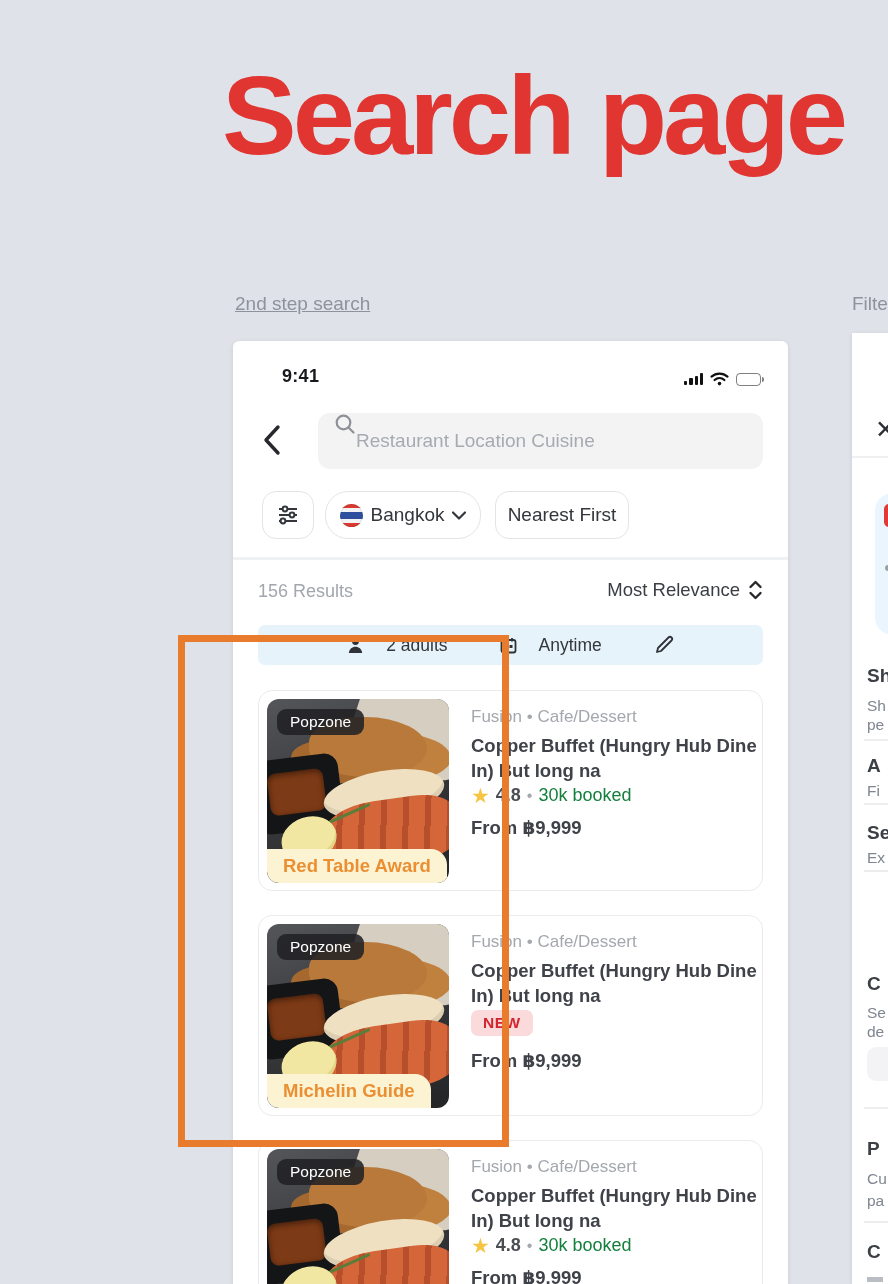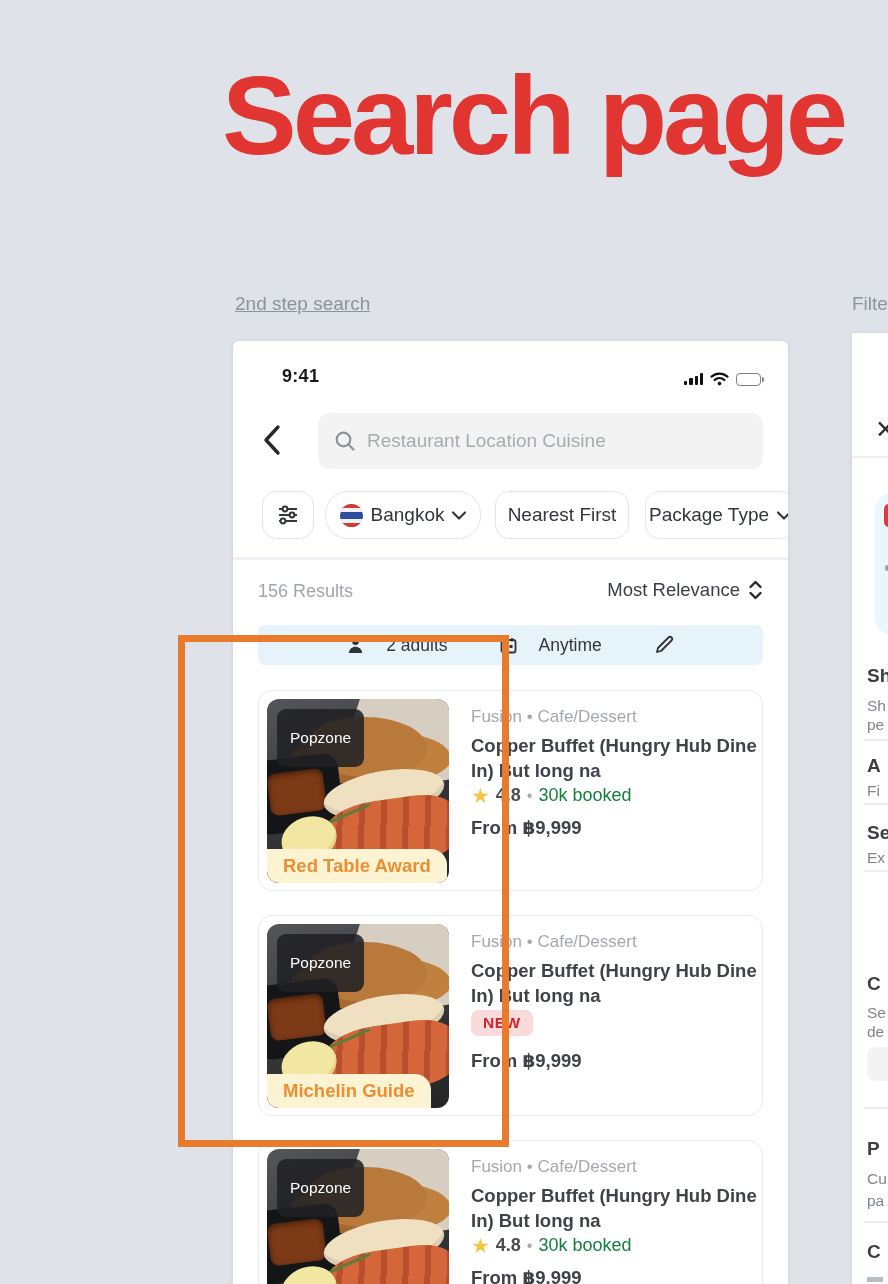"Restaurant Location Cuisine" .searchbox { align-items: center -> none; gap: 11px -> none }
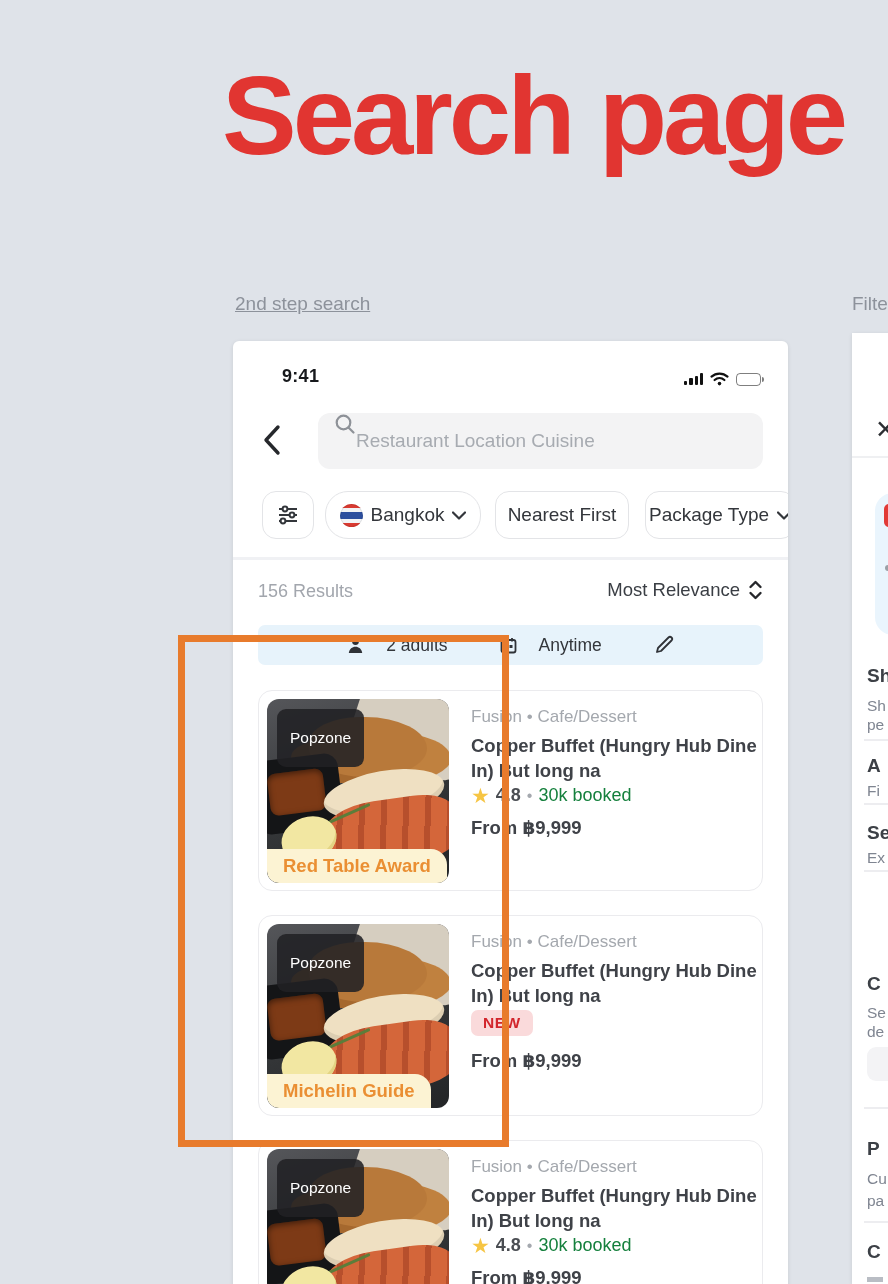"Package Type" div.chip { html: <div> <span>Package Type</span> <span> <svg> <polyline></polyline> </svg> </span> </div> -> none }
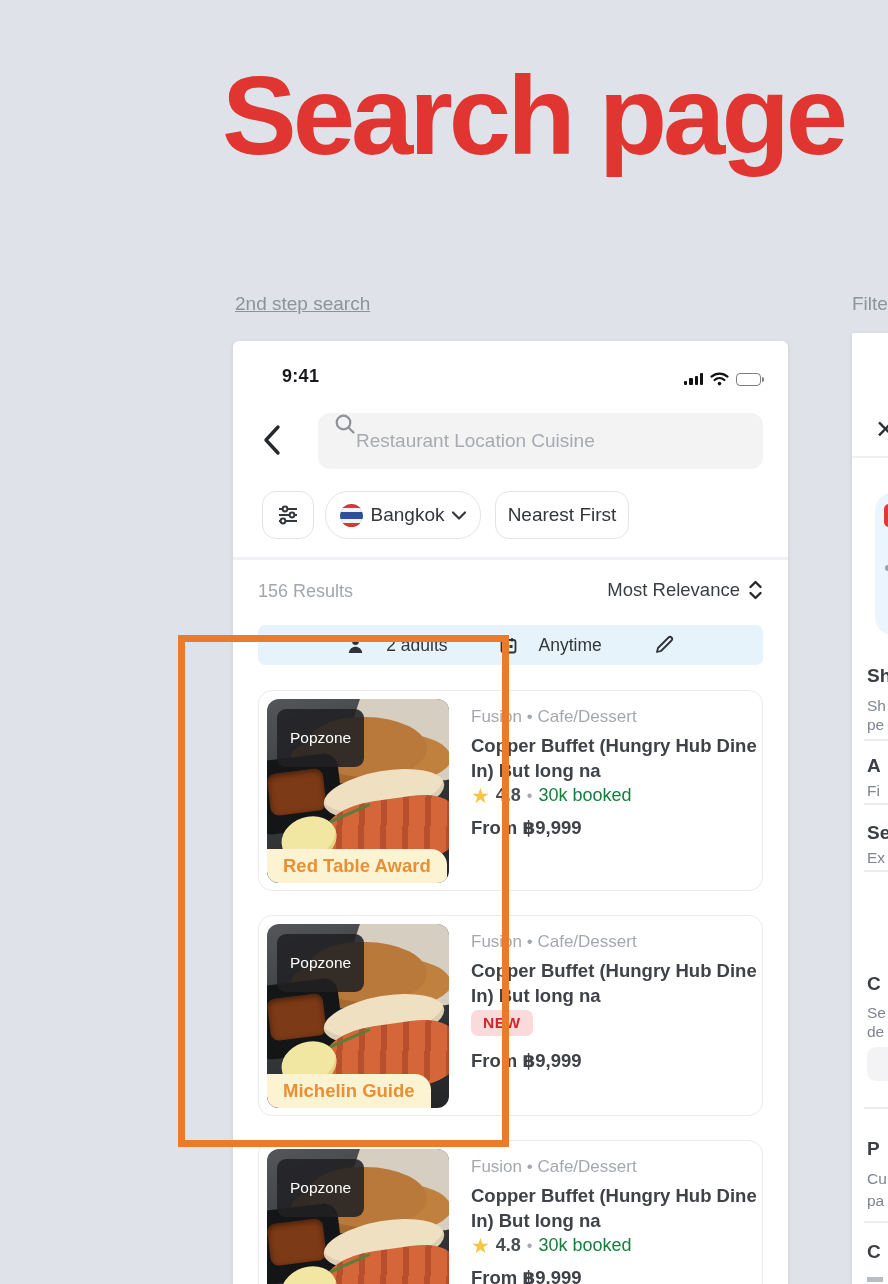"Popzone" .pz-badge { padding: 20px 13px -> 4px 13px }
